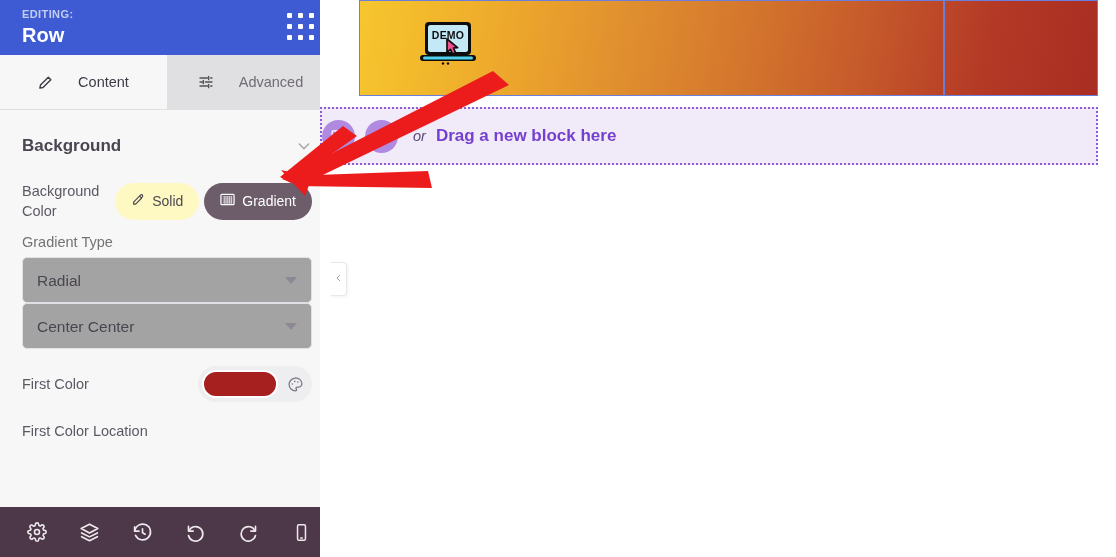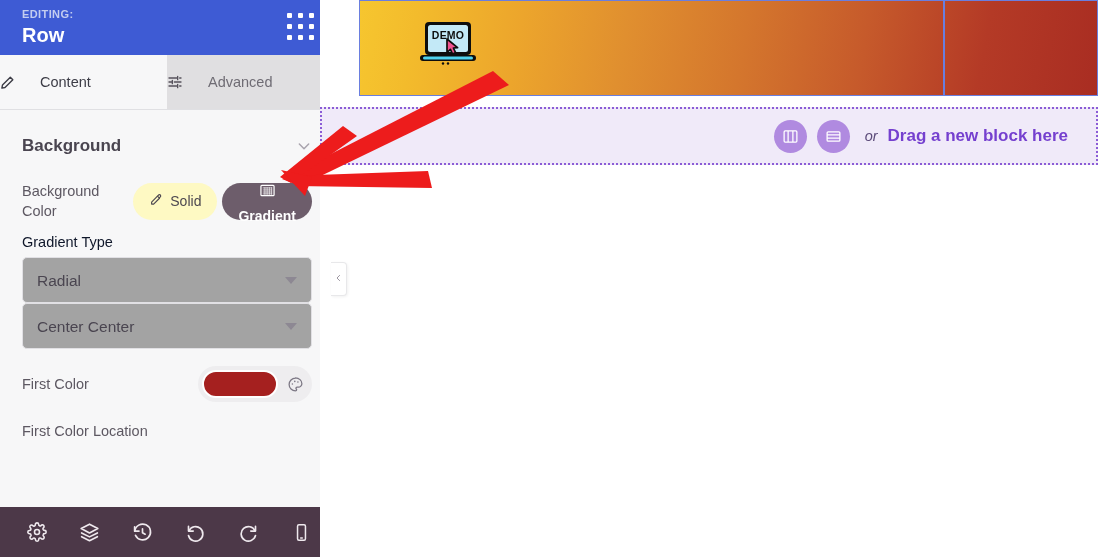"Content" .tab { justify-content: none -> center }
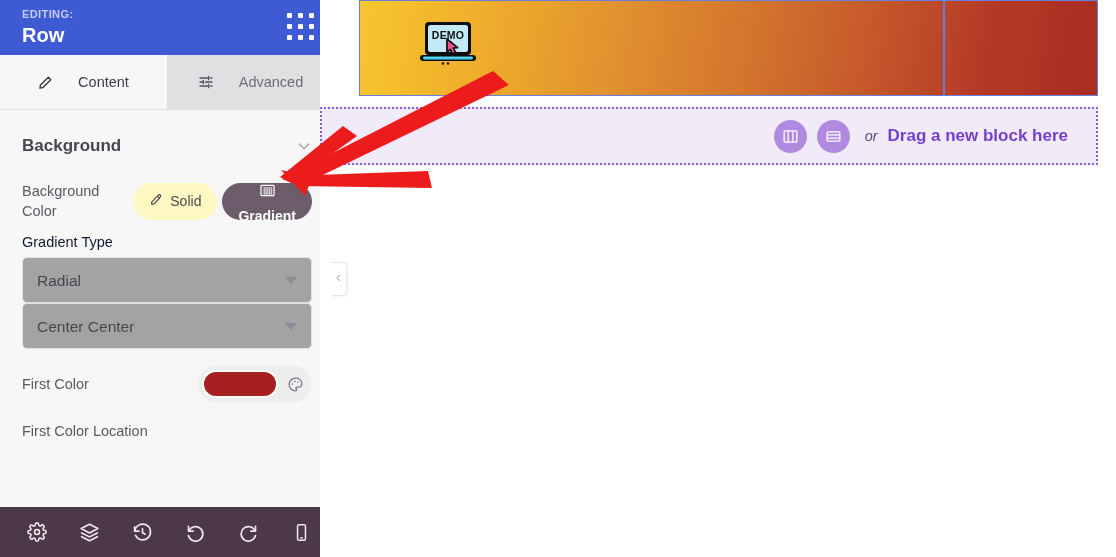"or" #drop-zone { justify-content: flex-end -> none }
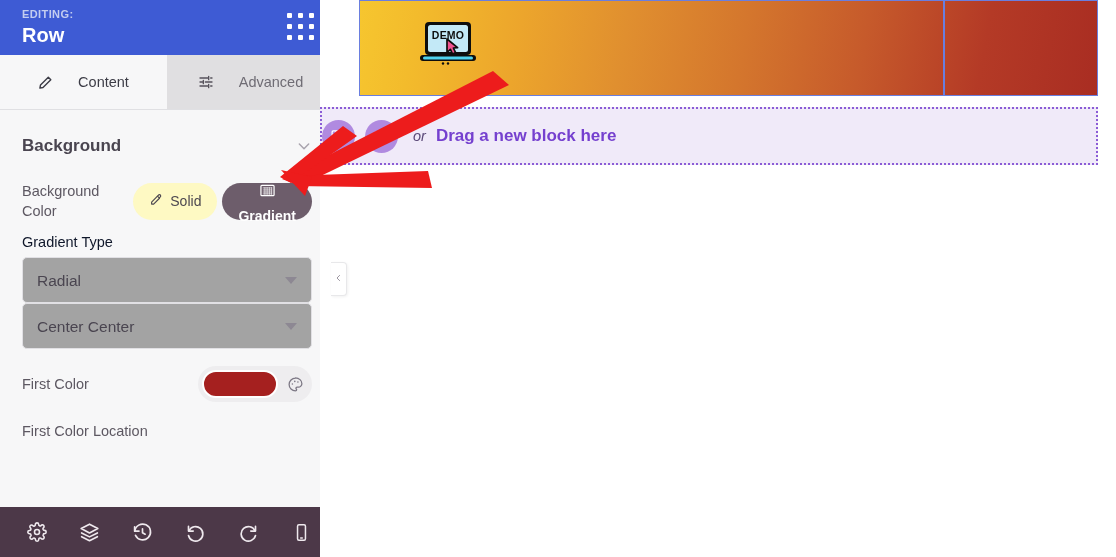"Gradient" .seg-btn.on { flex-direction: column -> none; font-weight: bold -> normal }
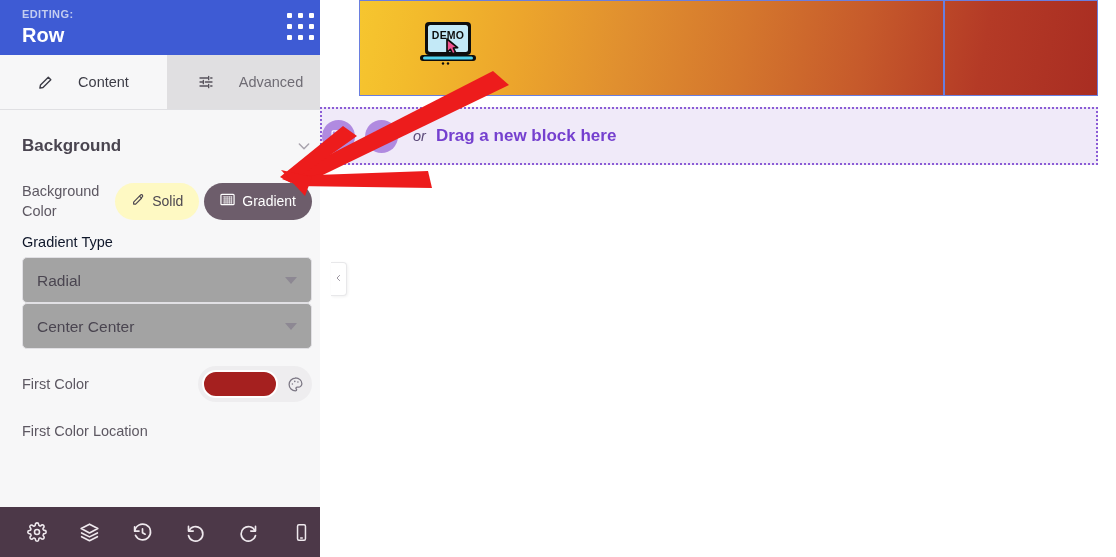"Gradient Type" .stack-label { color: #0f172a -> #737373 }
